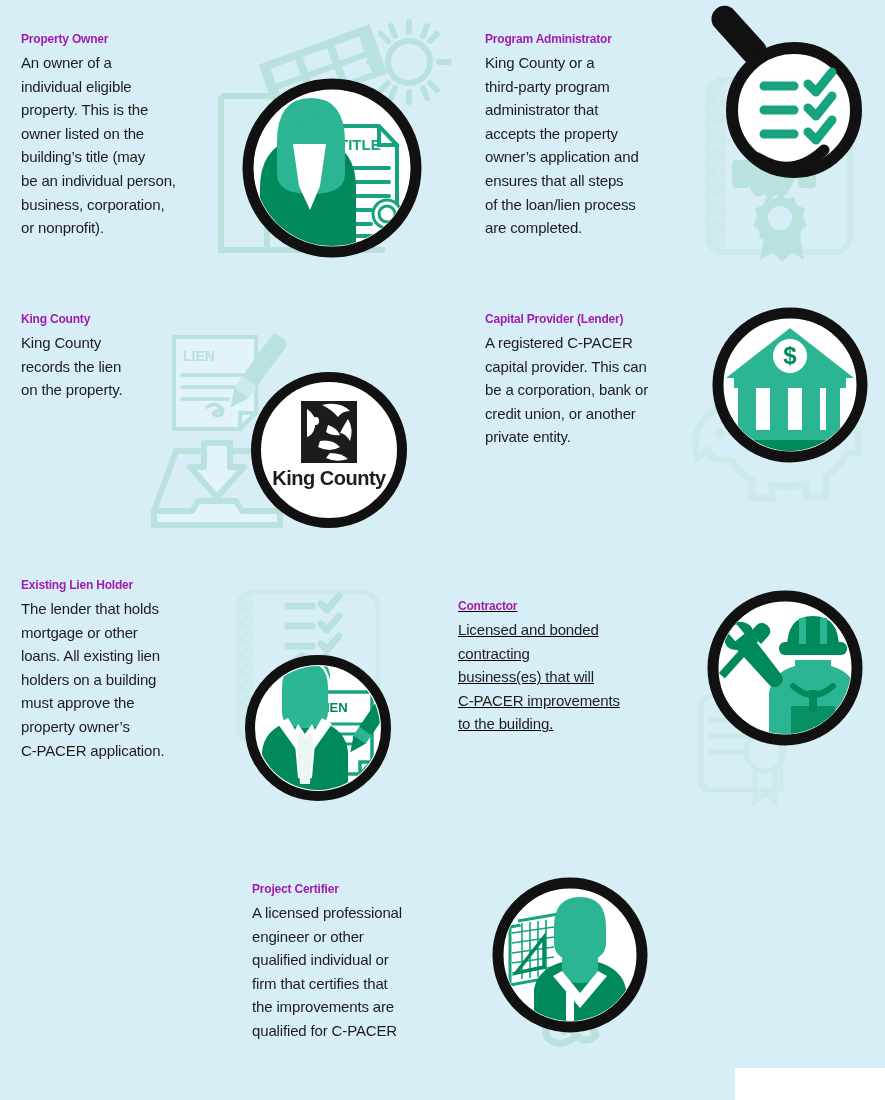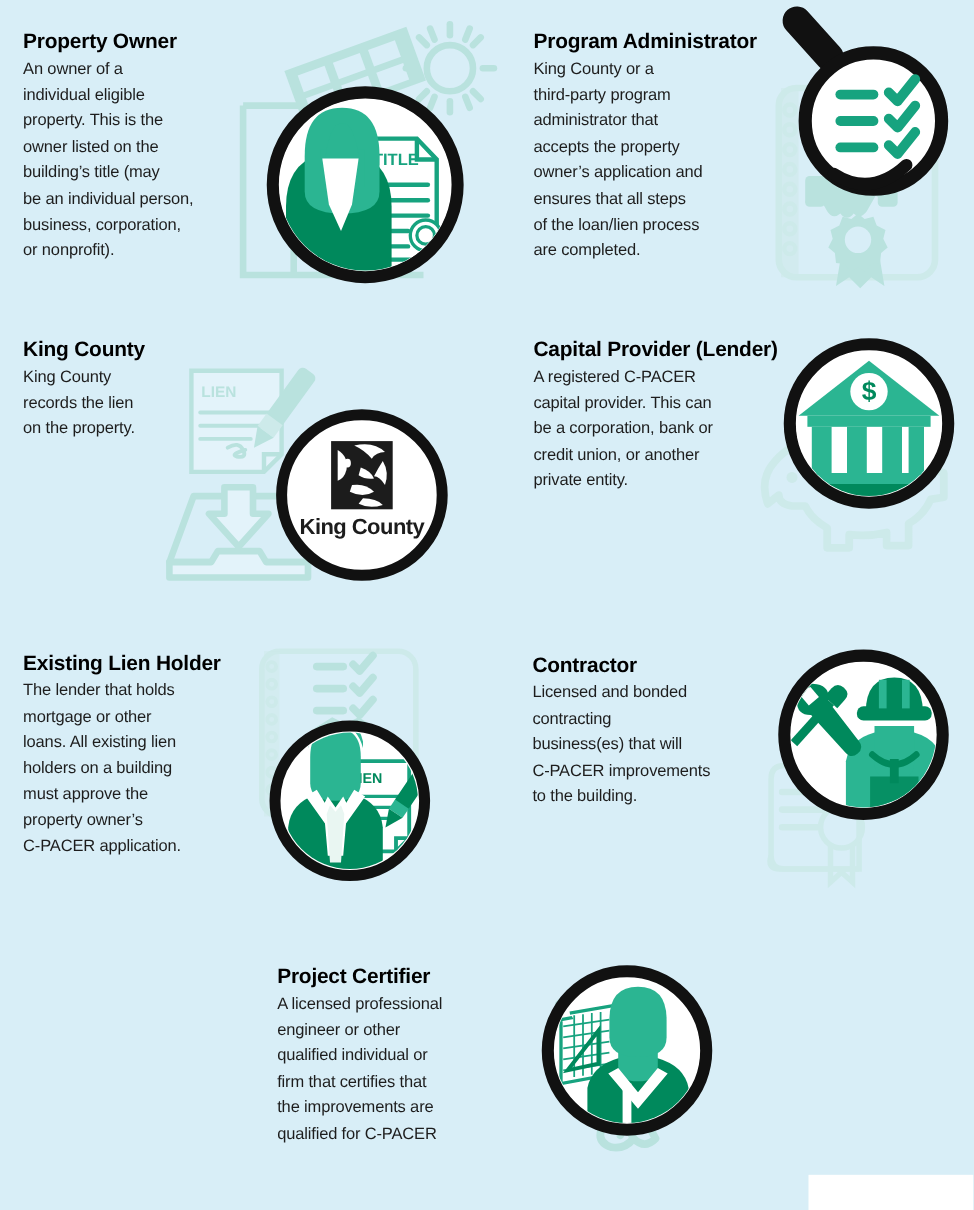"Property Owner" .title { color: #000000 -> #a21caf; font-size: 19px -> 12px }
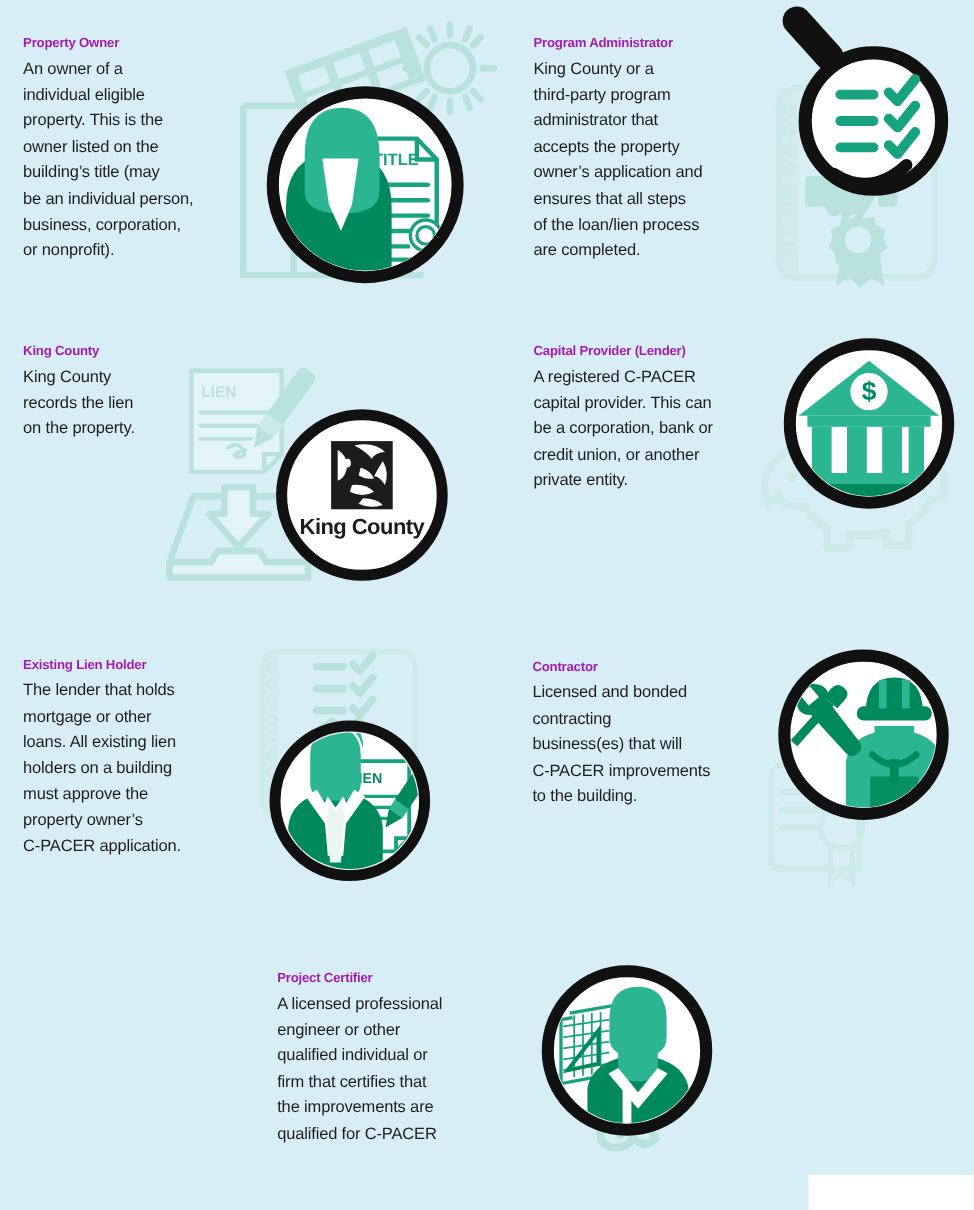"Existing Lien Holder" div.block { top: 593px -> 574px }
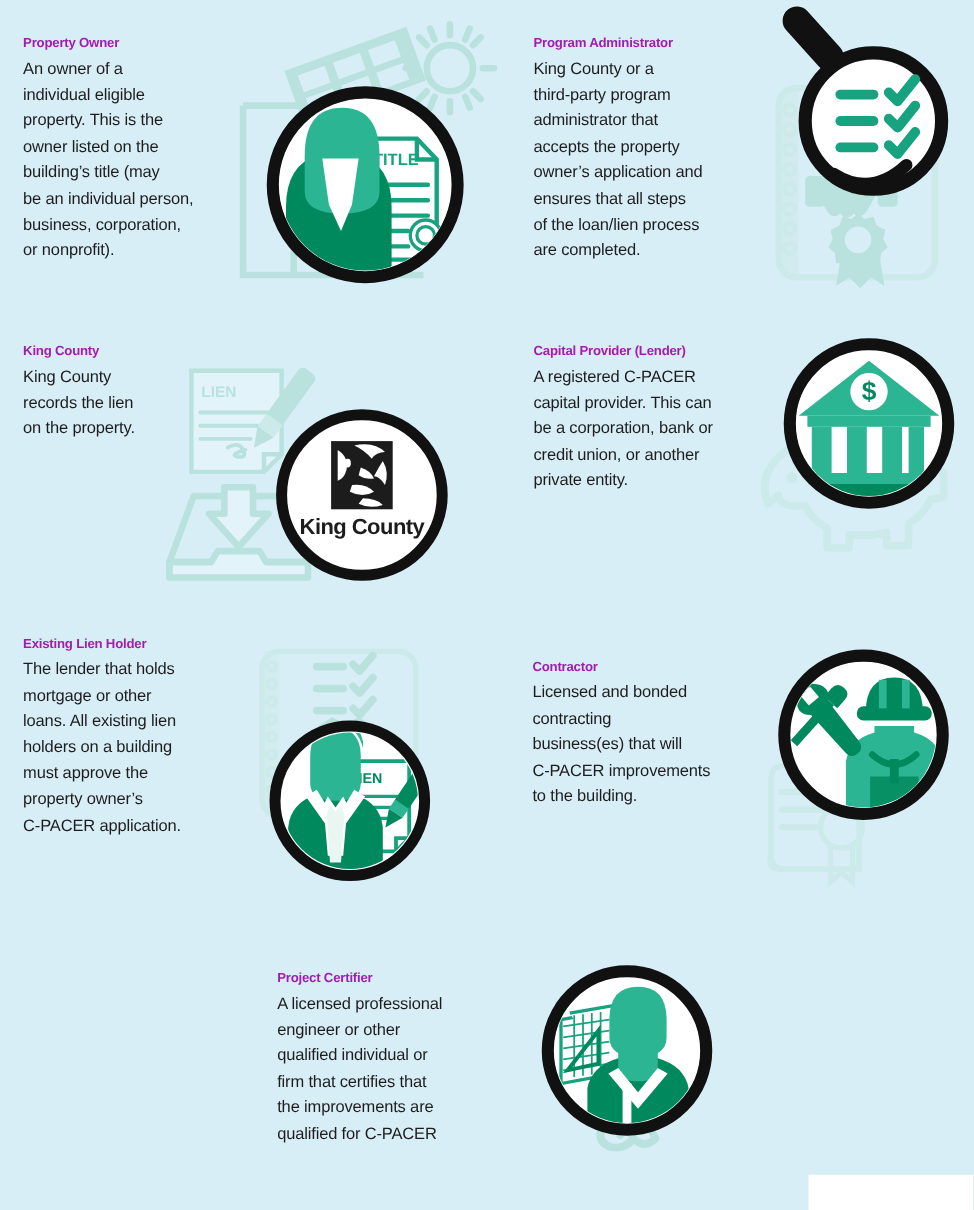"Contractor" div.block { left: 484px -> 458px; text-decoration: none -> underline }
